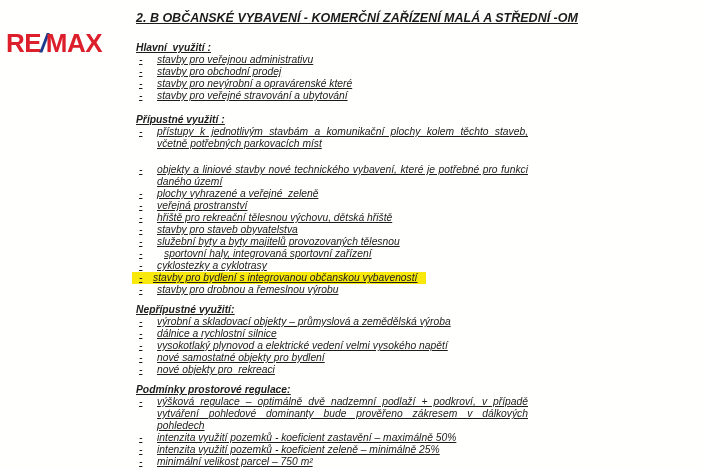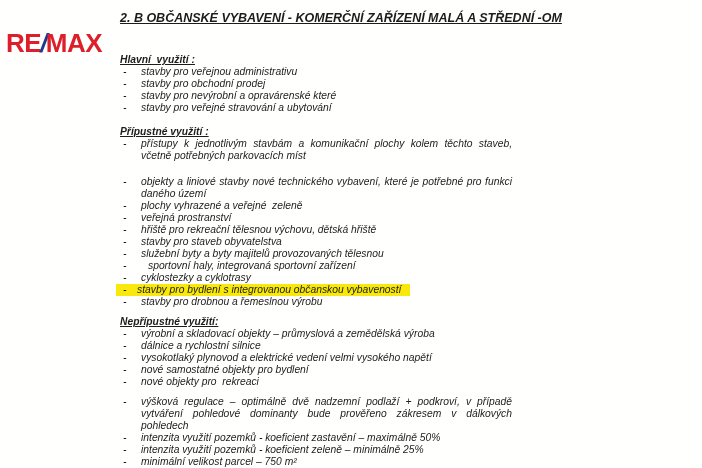"2. B OBČANSKÉ VYBAVENÍ -" .content { left: 120px -> 136px; text-decoration: none -> underline }
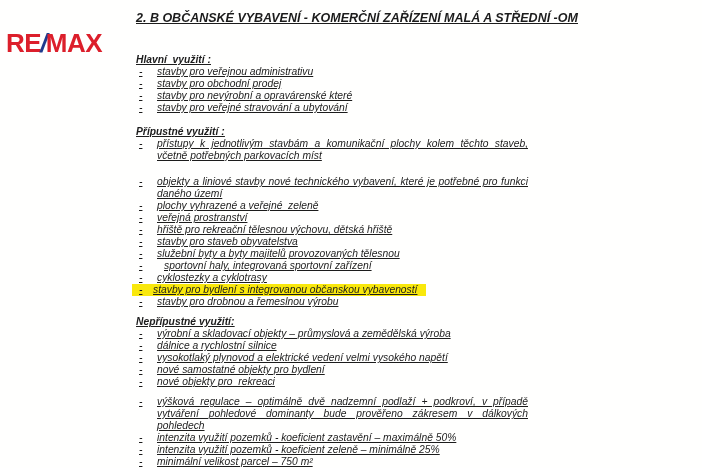"Hlavní využití :" .sec-0 { margin-top: 27px -> 15px }
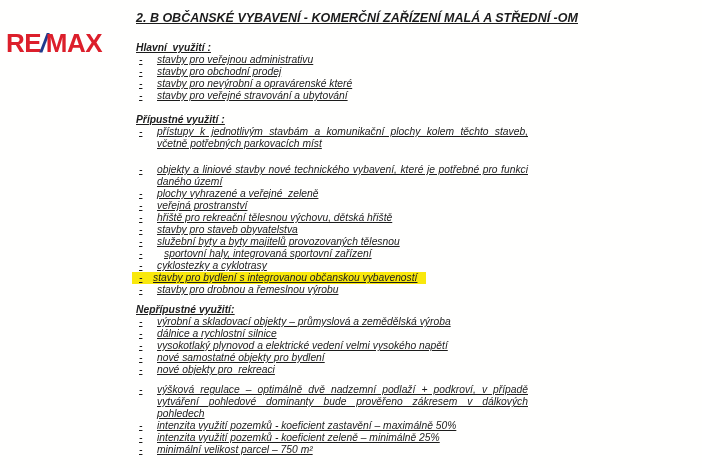"Podmínky prostorové regulace:" div.heading { html: none -> <div>Podmínky prostorové regulace:</div> }
